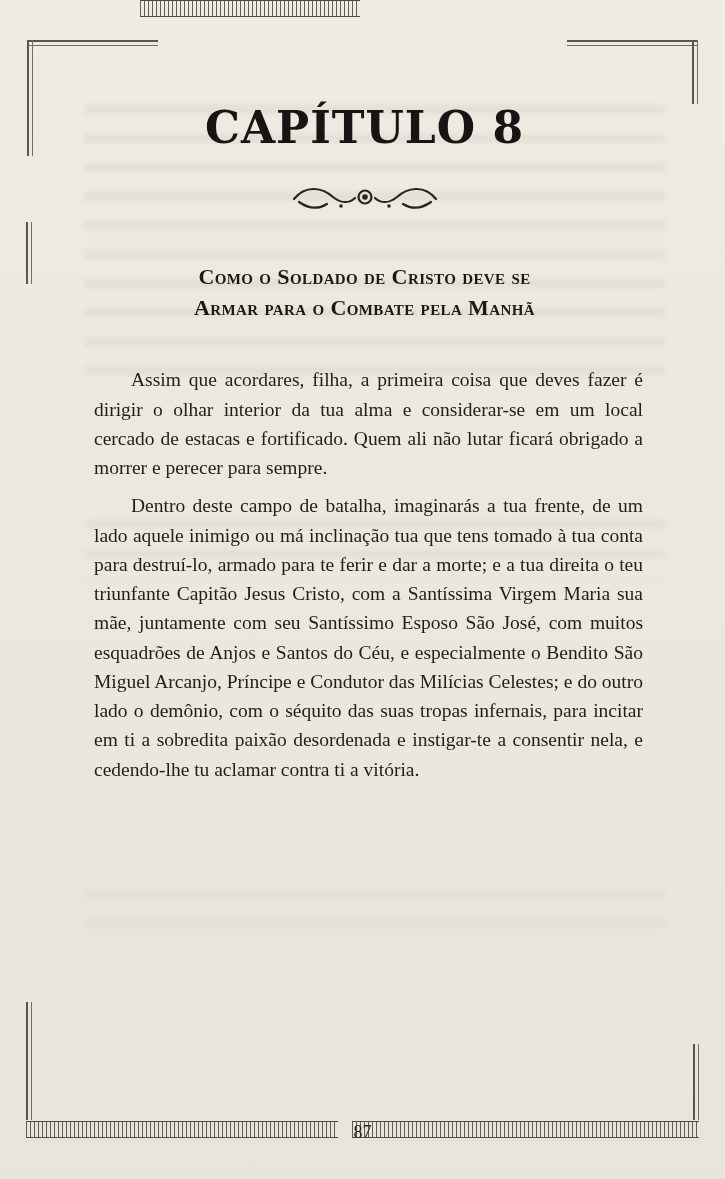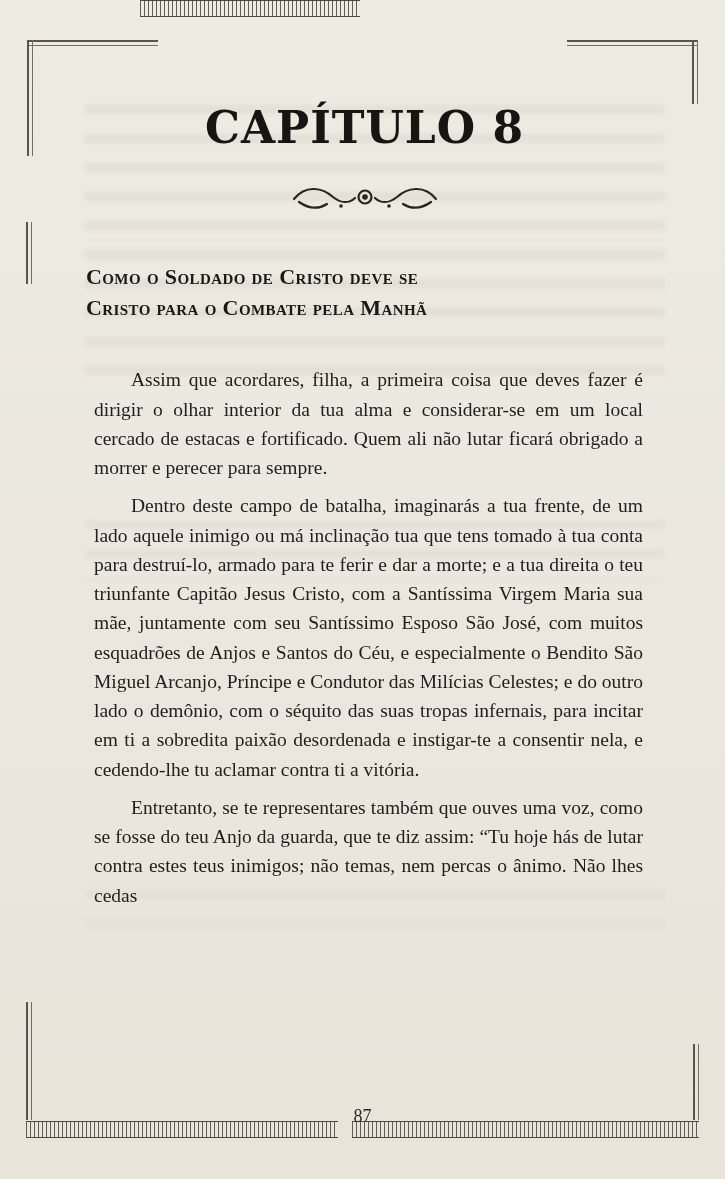"Como o Soldado de Cristo" .subtitle { text-align: left -> center }
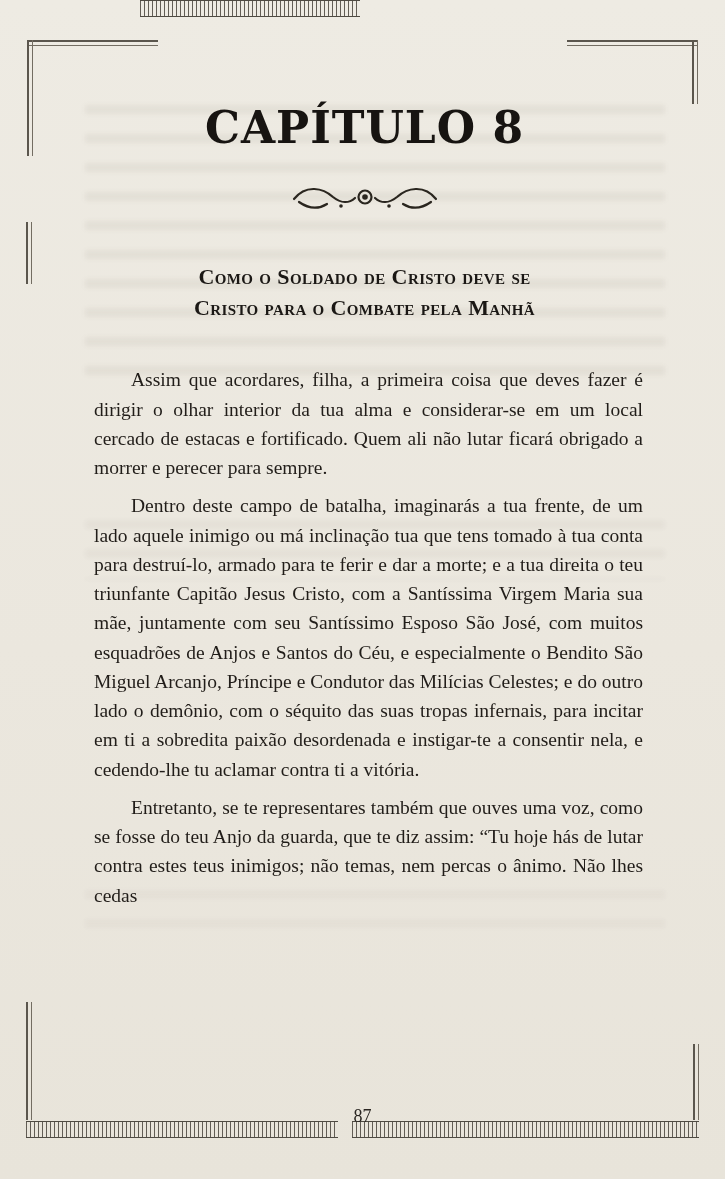"Cristo para o Combate pela" div { text: Cristo -> Armar }
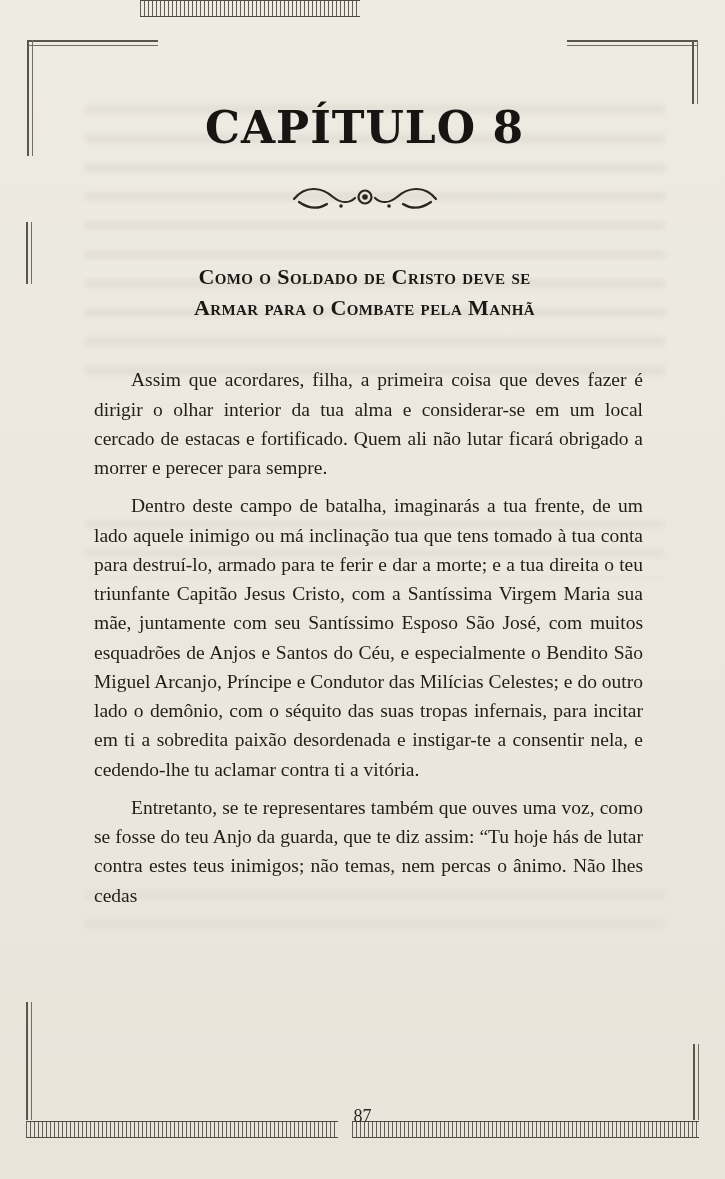"Entretanto, se te representares também" p { html: <p>Entretanto, se te representares também que ouves uma voz, como se fosse do teu Anjo da guarda, que te diz assim: “Tu hoje hás de lutar contra estes teus inimigos; não temas, nem percas o ânimo. Não lhes cedas</p> -> none }
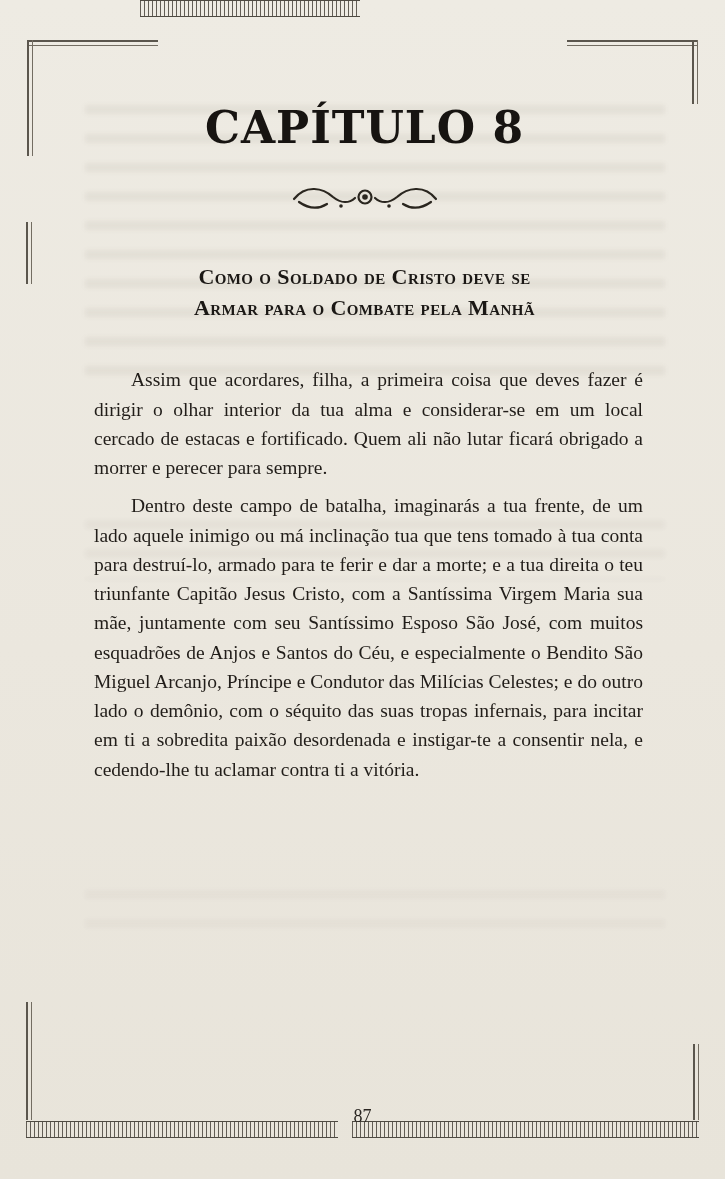"87" .page-number { bottom: 52px -> 36px }
